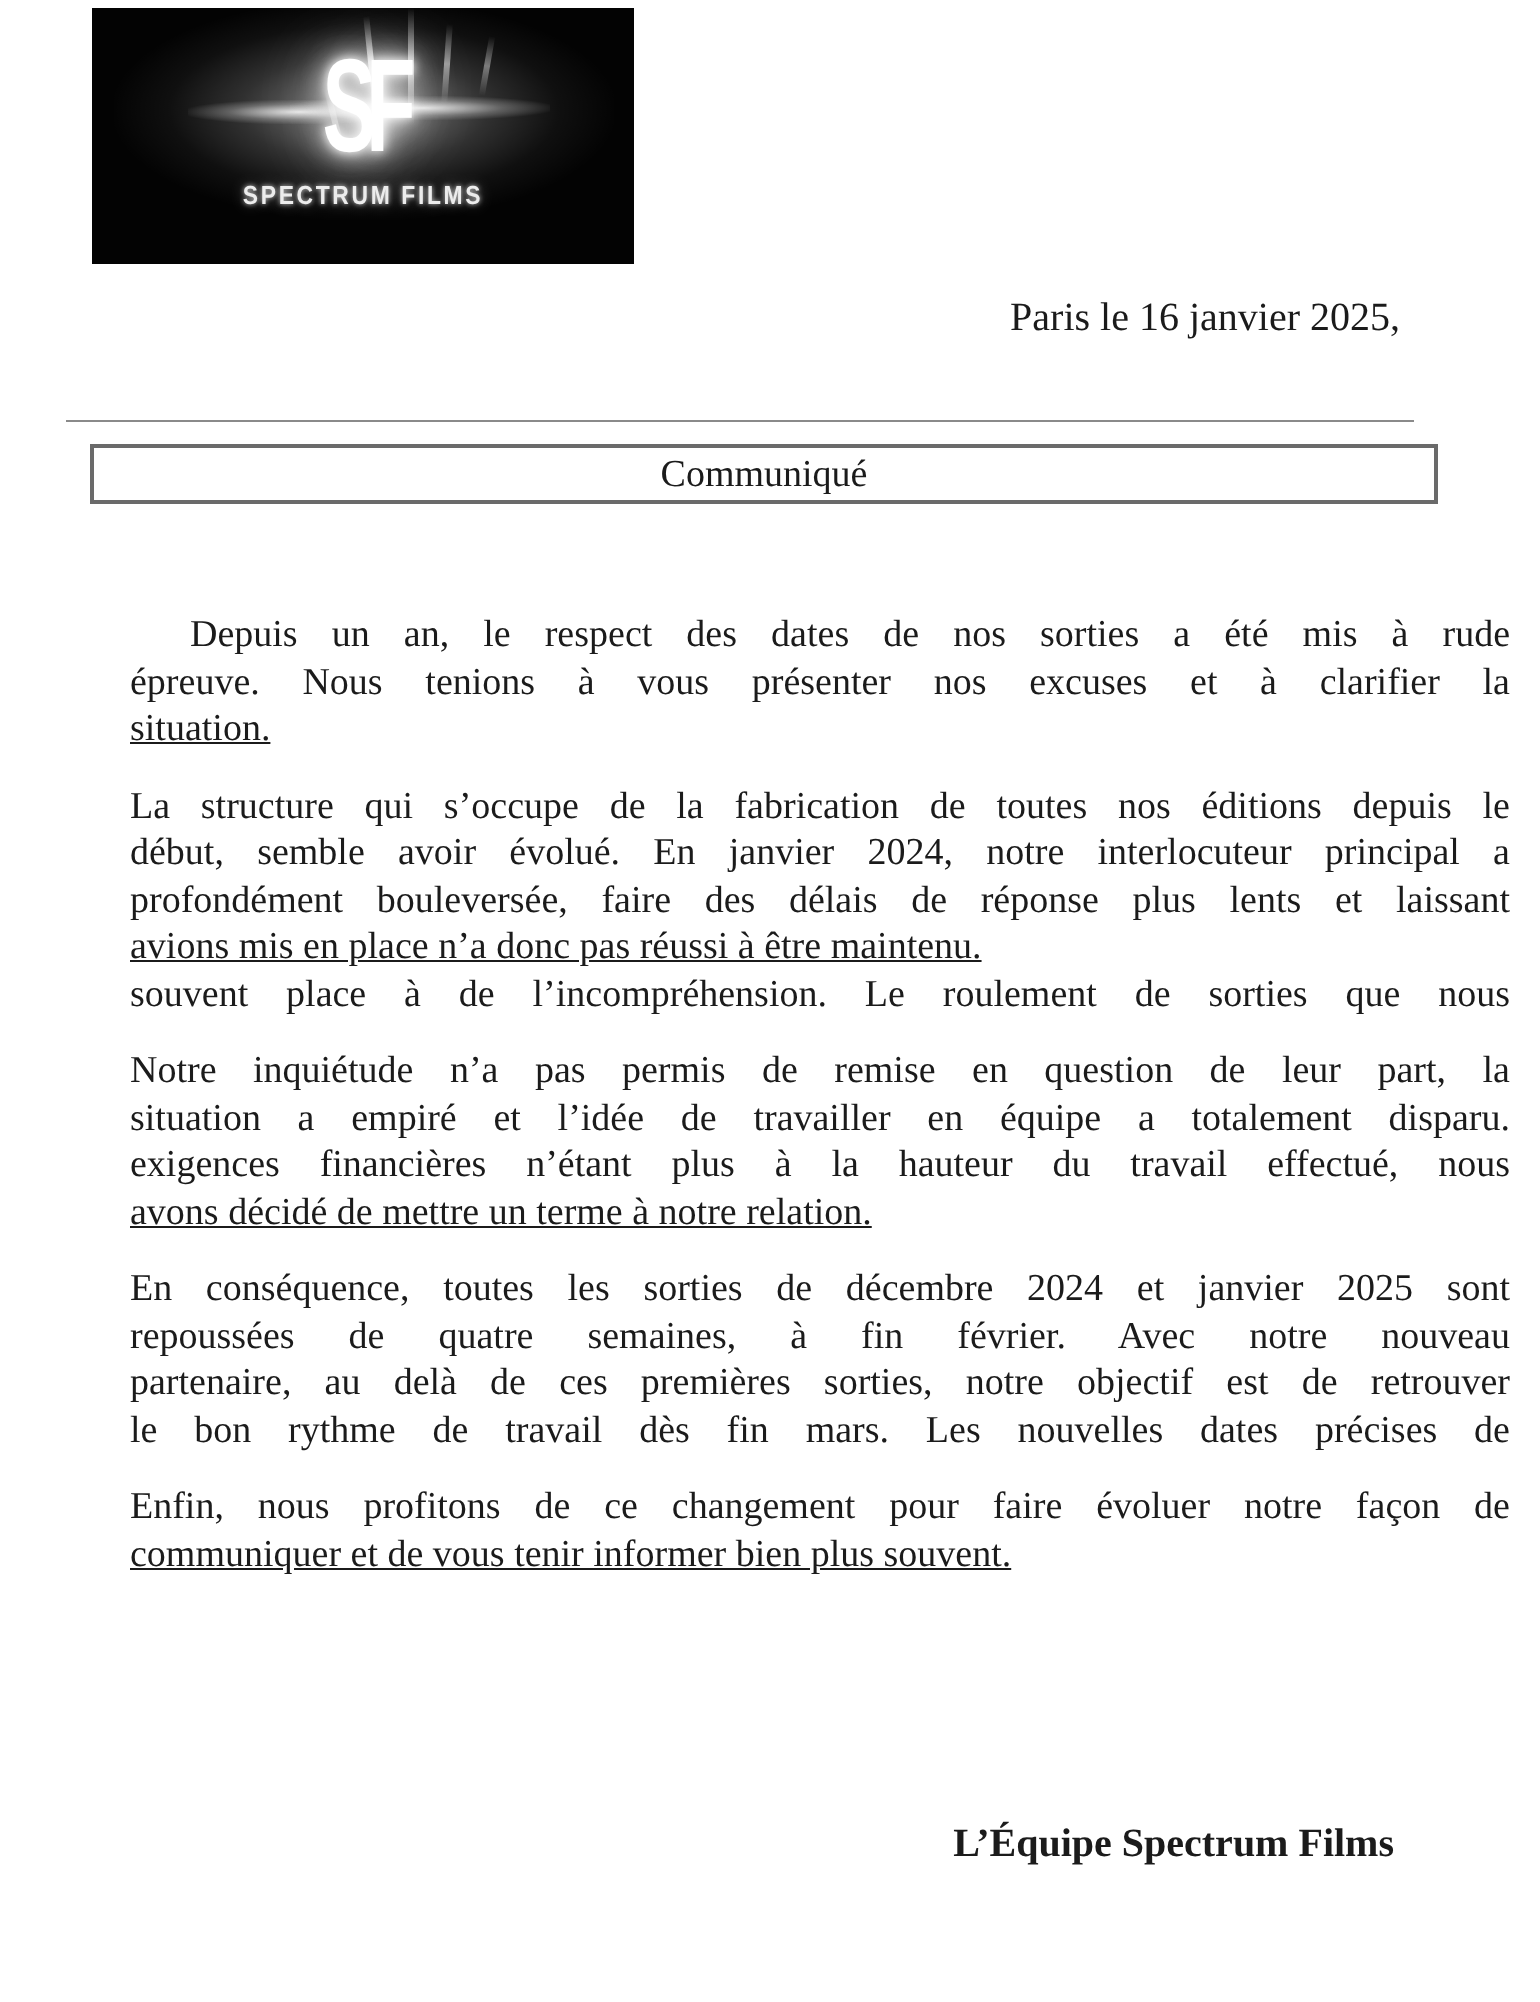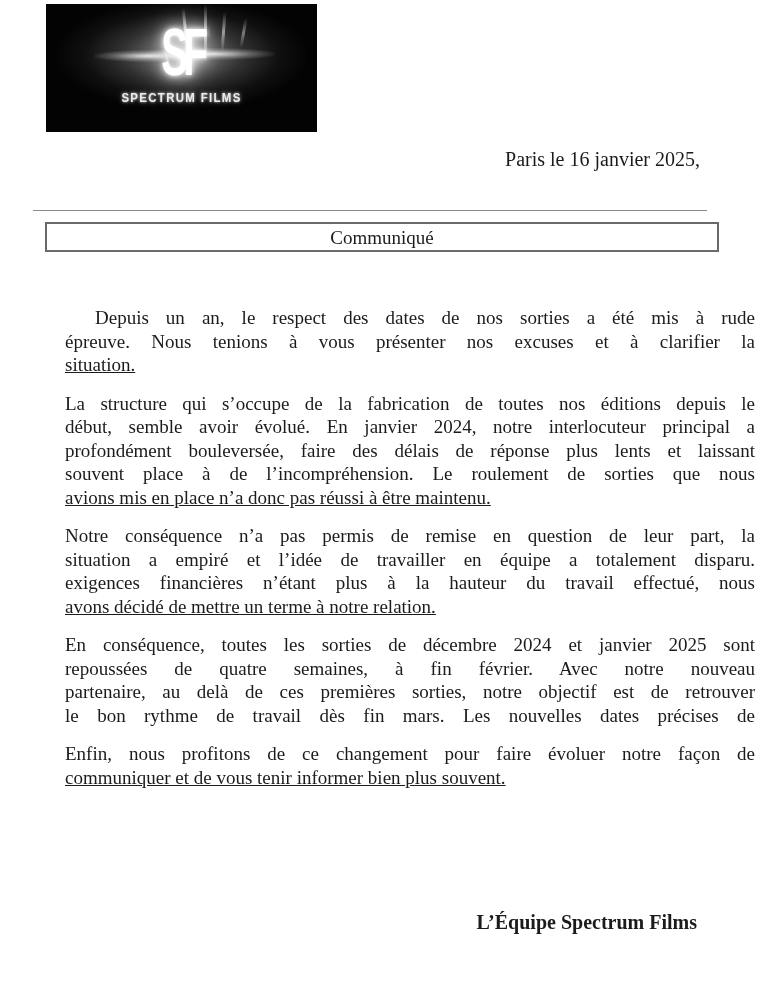"souvent place à de l’incompréhension." div.line { order: before "avions mis en place n’a" -> after "avions mis en place n’a" }
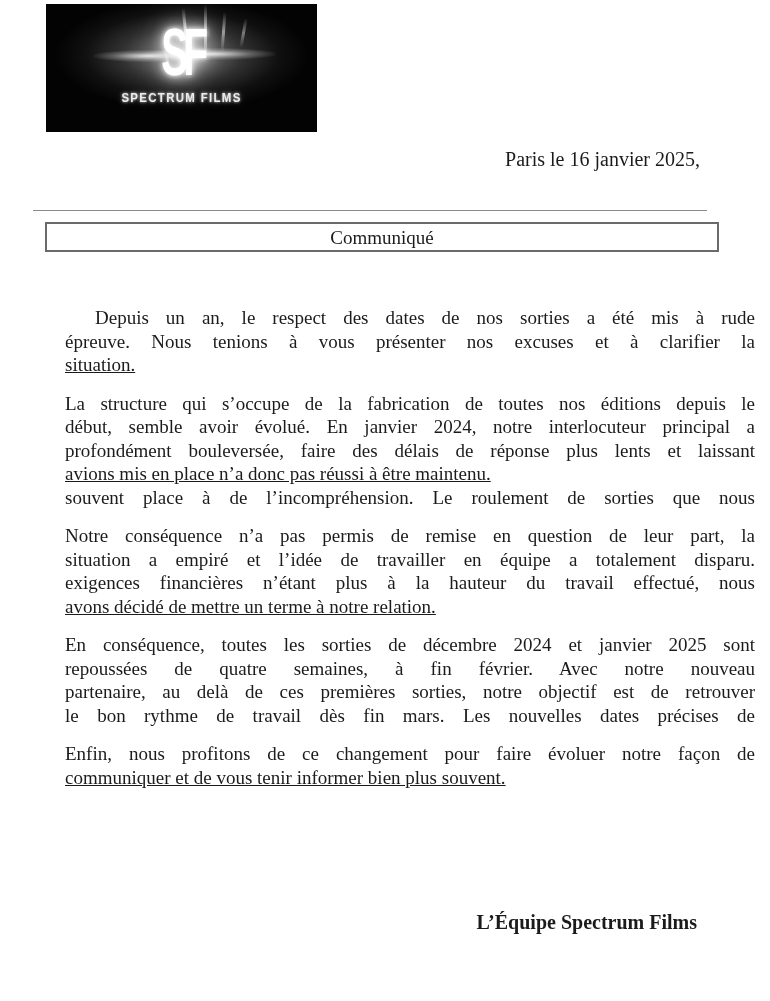"Notre conséquence n’a pas permis" div.line { text: conséquence -> inquiétude }
